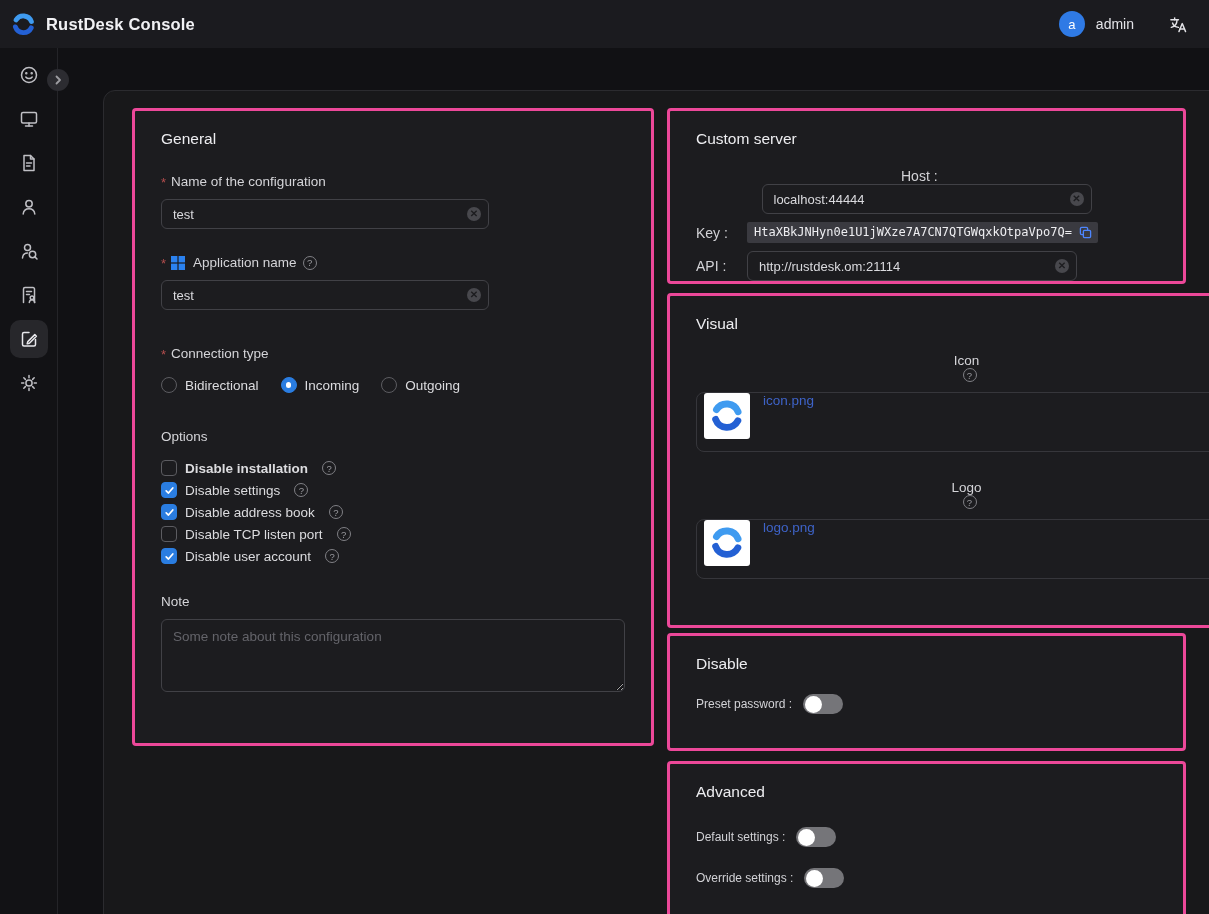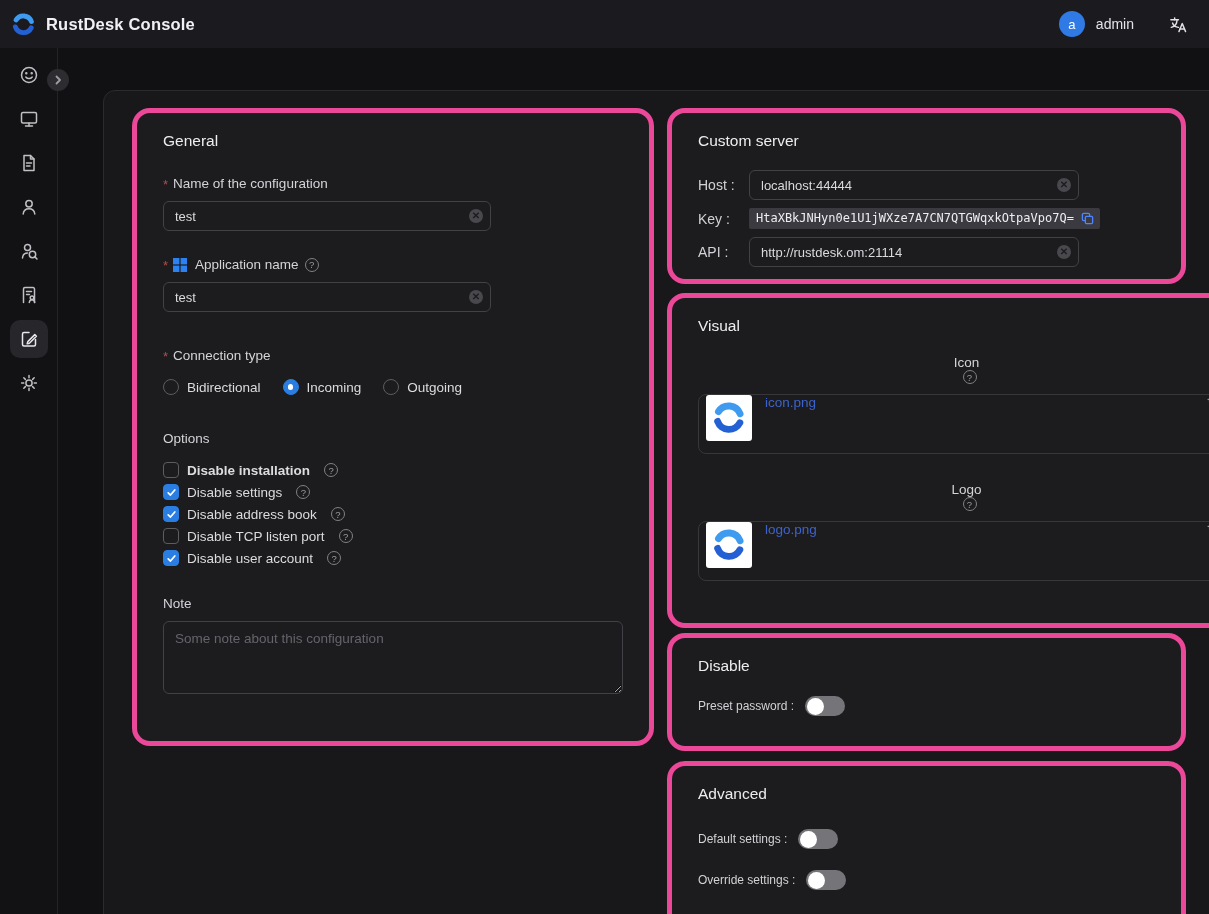"General" .card { border: 5px solid #ec4899 -> 3px solid #ec4899; border-radius: 18px -> 4px }
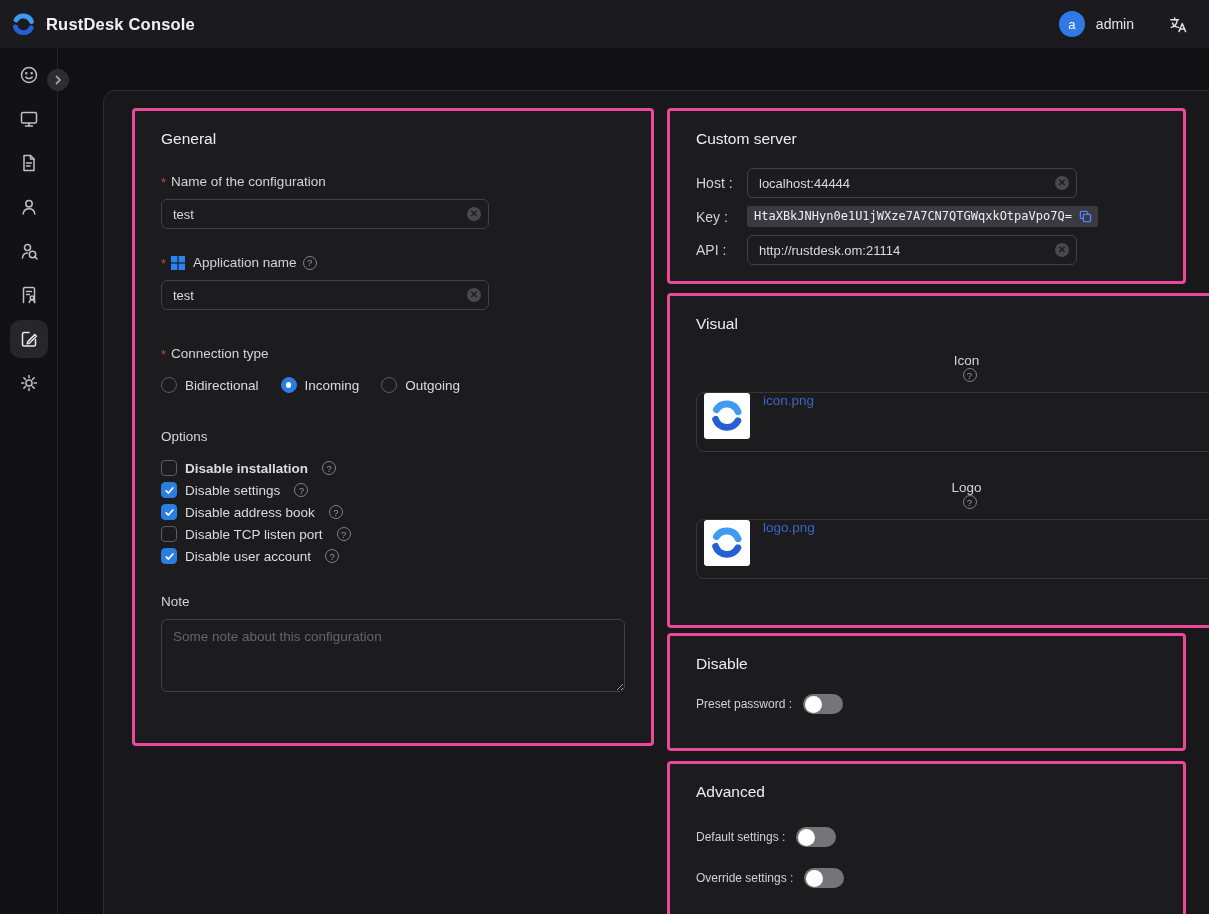"Host :" .mt20 { flex-direction: none -> column }
